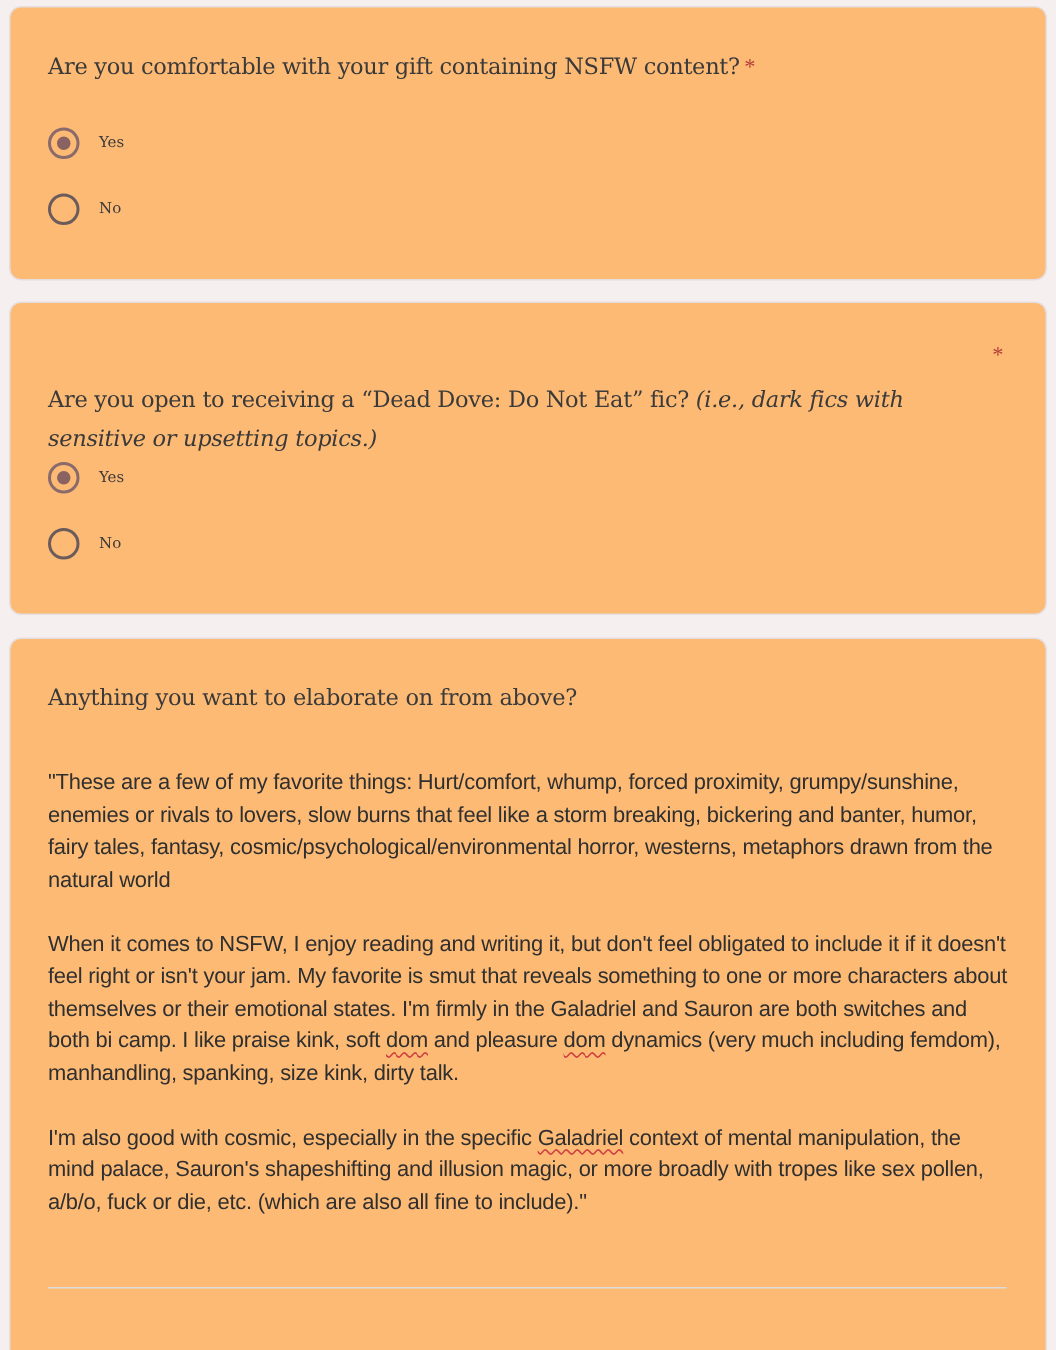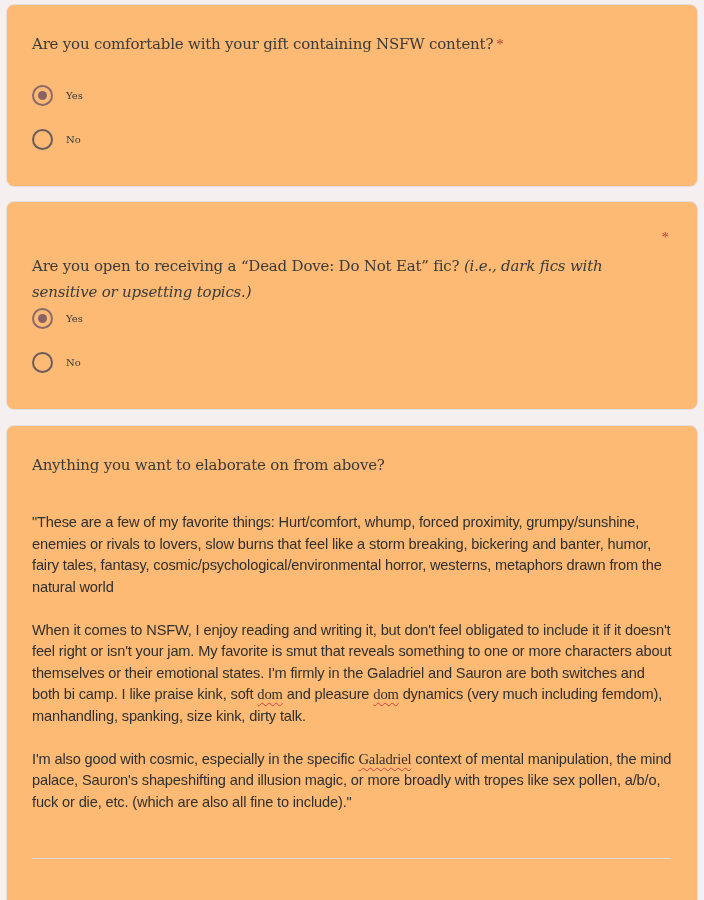"dom" .squiggle { font-family: Liberation Serif, serif -> none }
